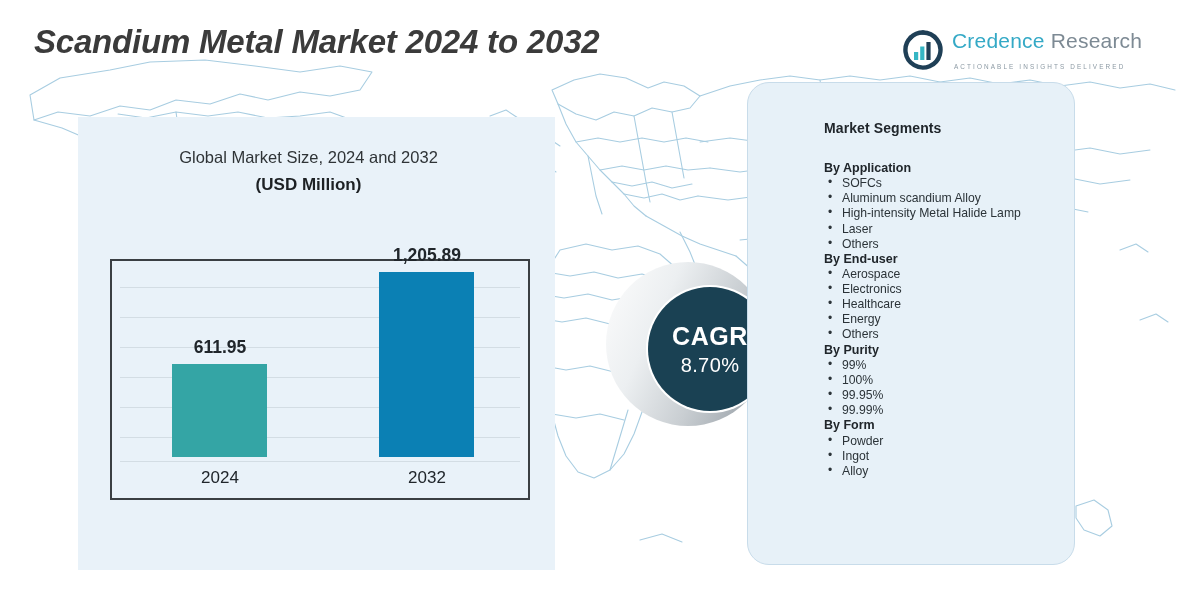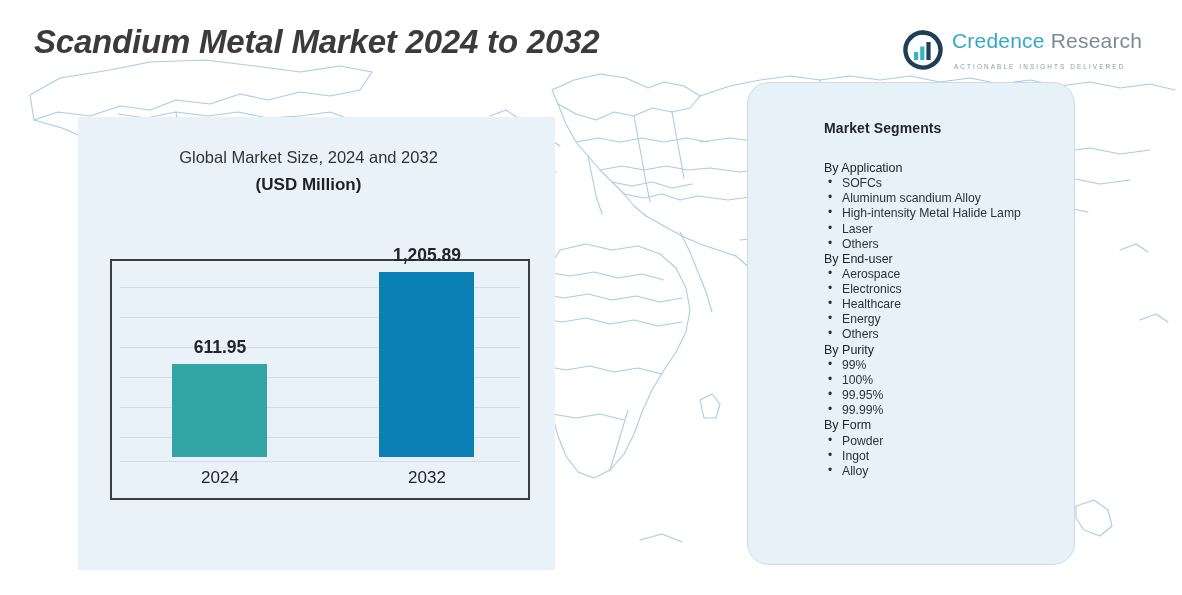"By Application" .seg-group-title { font-weight: normal -> bold }
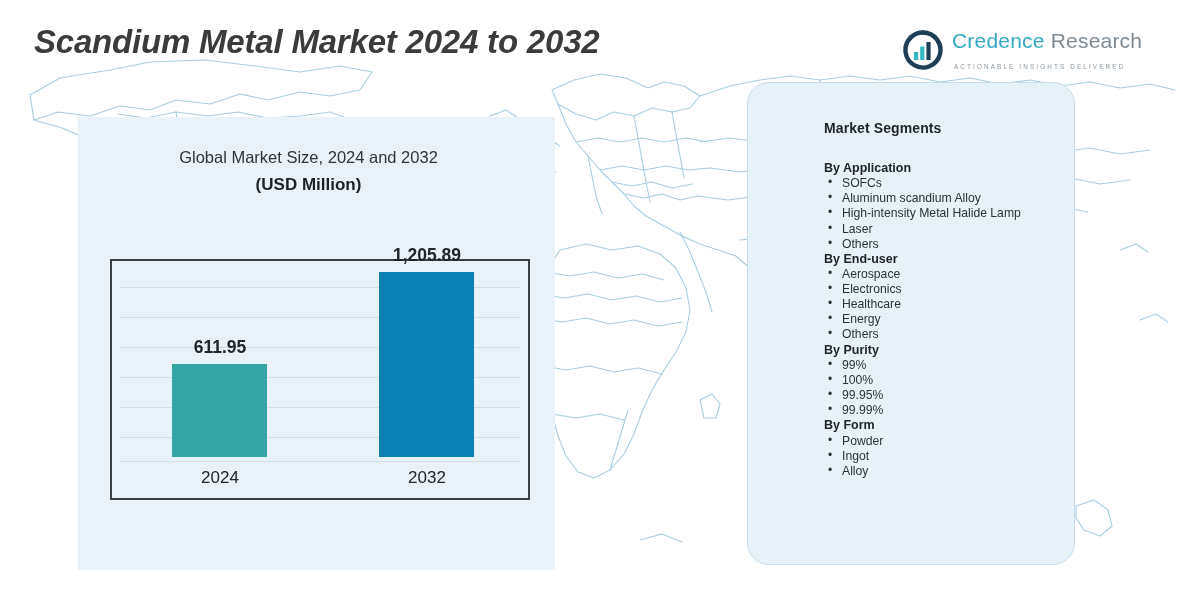"CAGR" div.cagr-wrap { html: none -> <div> <div></div> <div> <div>CAGR</div> <div>8.70%</div> </div> </div> }
